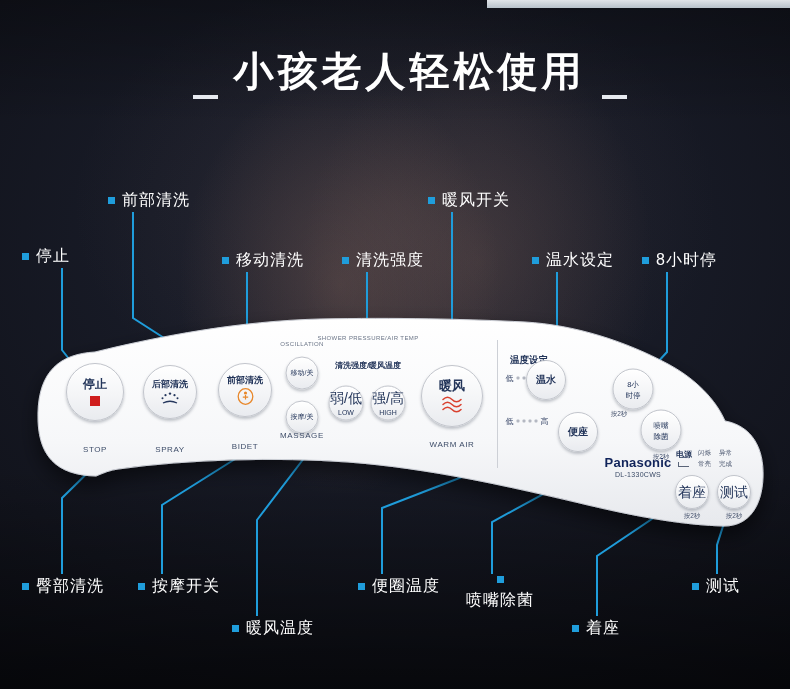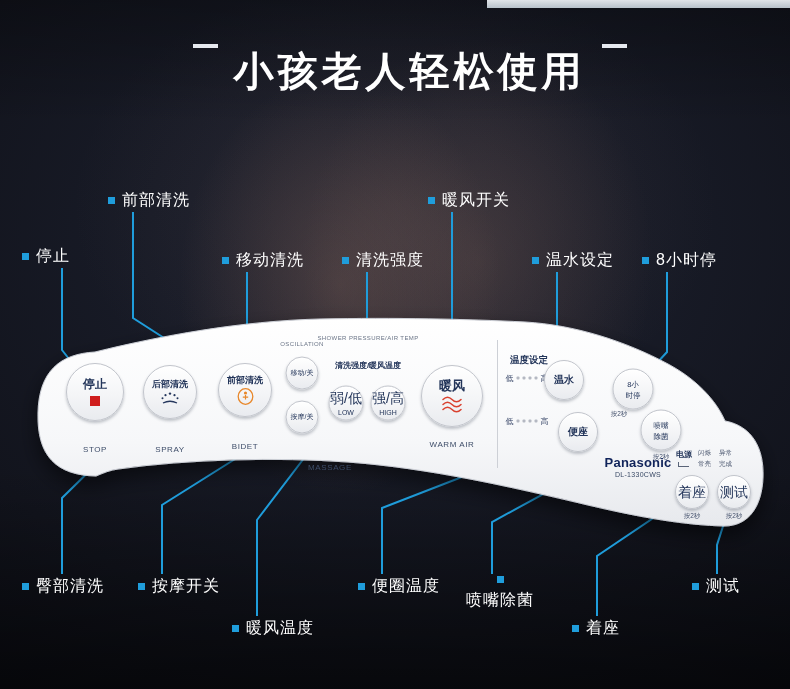"小孩老人轻松使用" .header { align-items: flex-start -> flex-end }
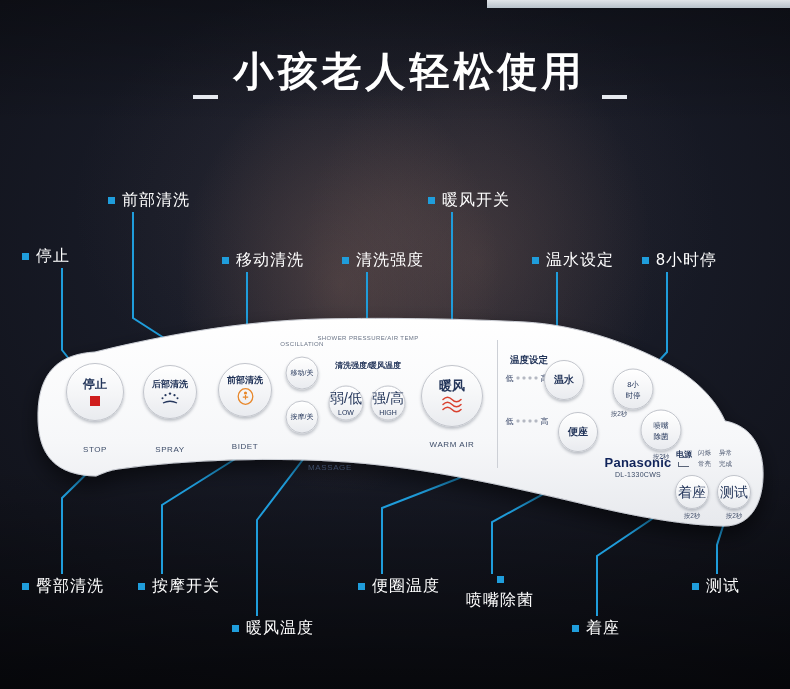"温水" div.btn { left: 564px -> 546px }
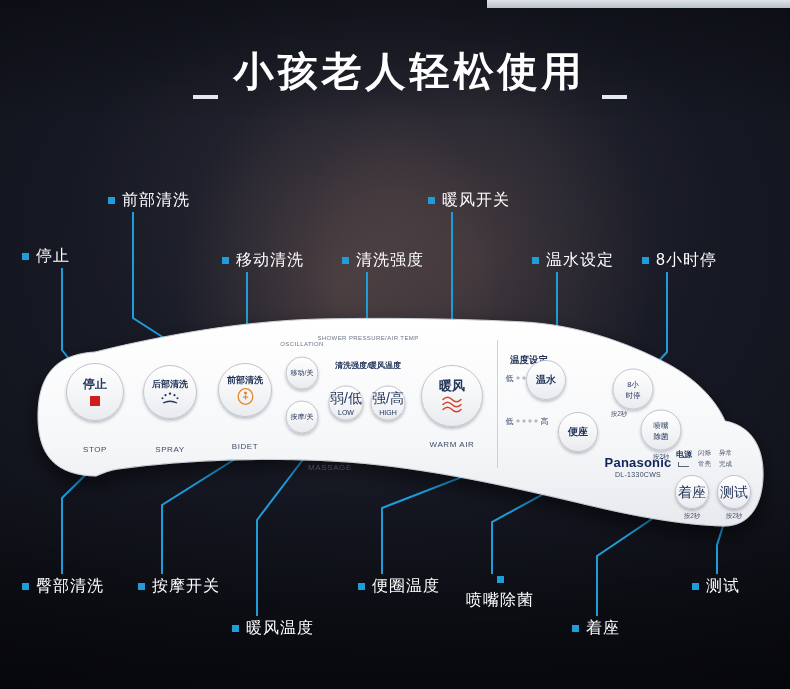"MASSAGE" div.cap { margin-left: 28px -> none; top: 467px -> 435px }
